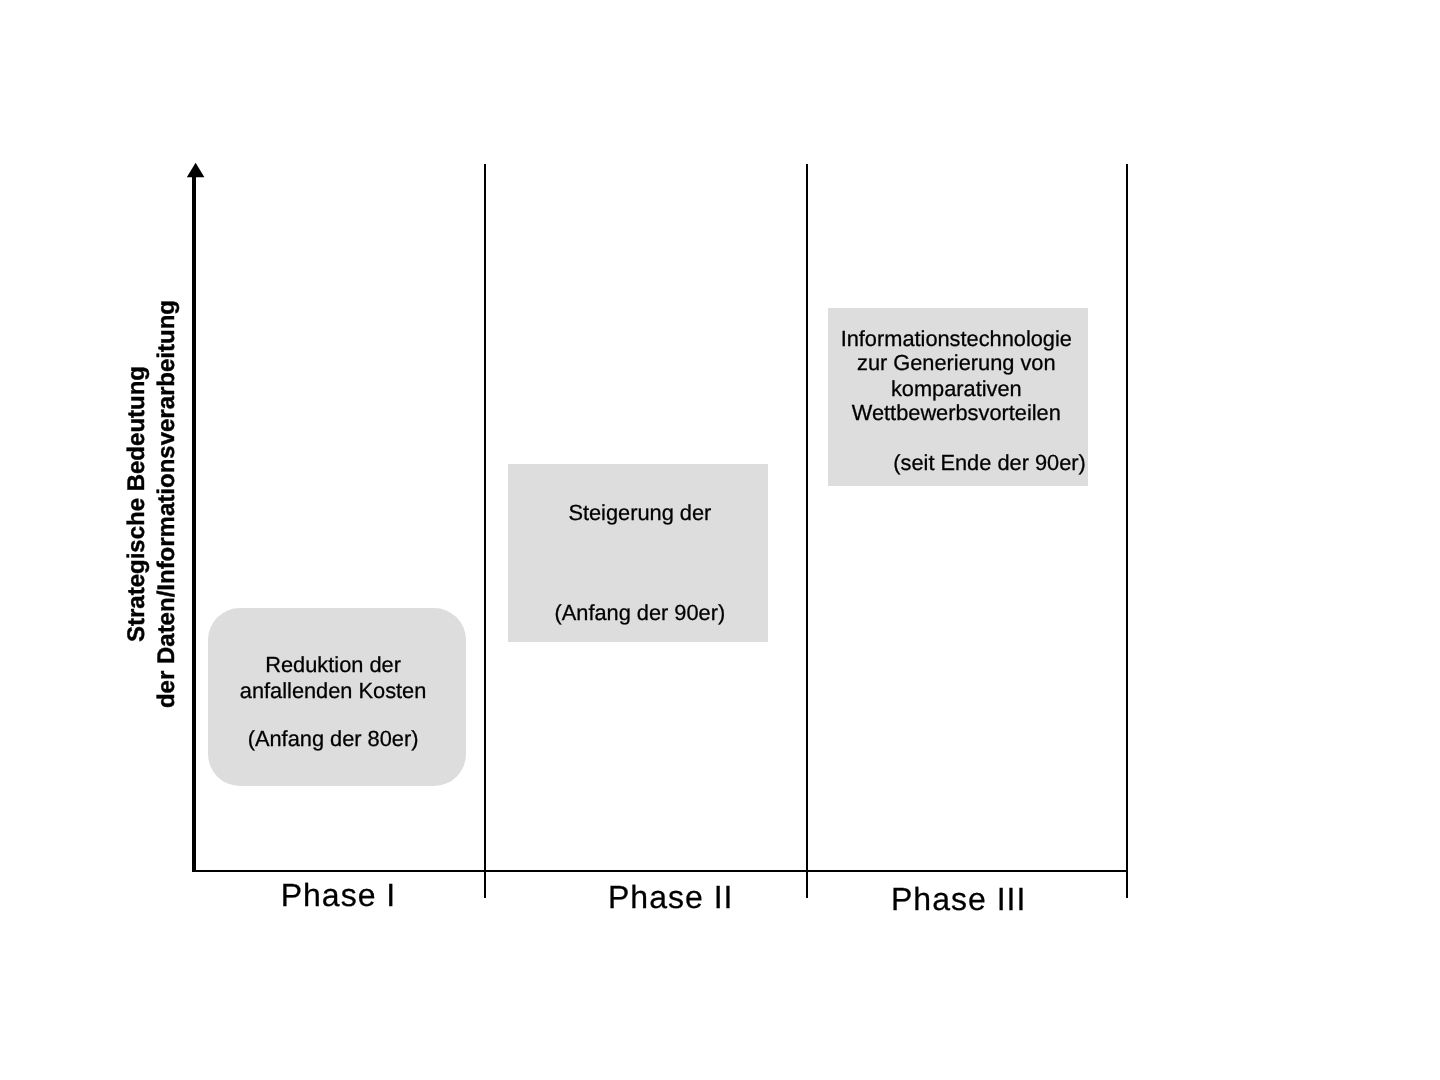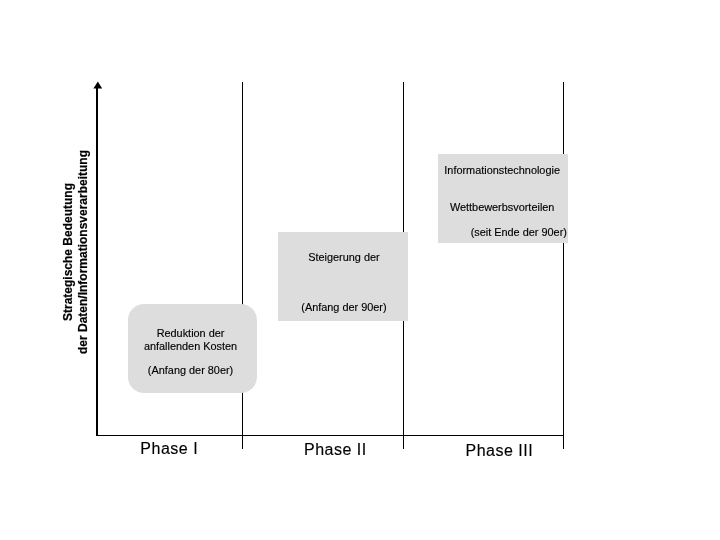"Informationstechnologie" .box { margin-left: 24px -> none }
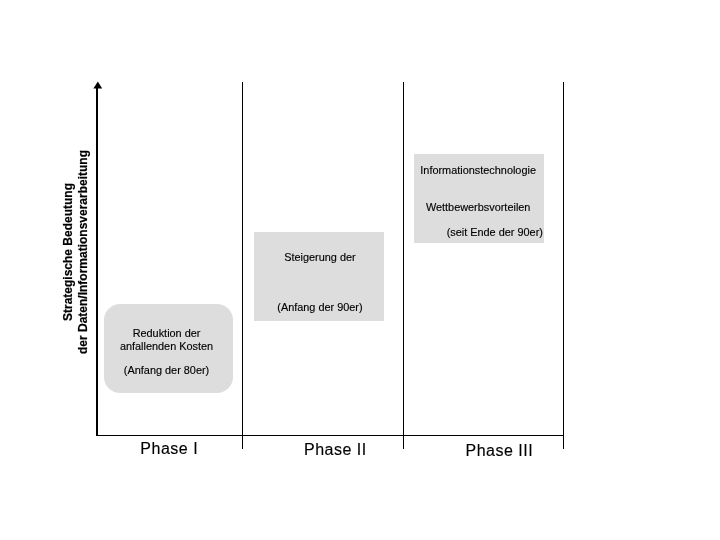"zur Generierung von" div.t { html: none -> <div>zur Generierung von</div> }
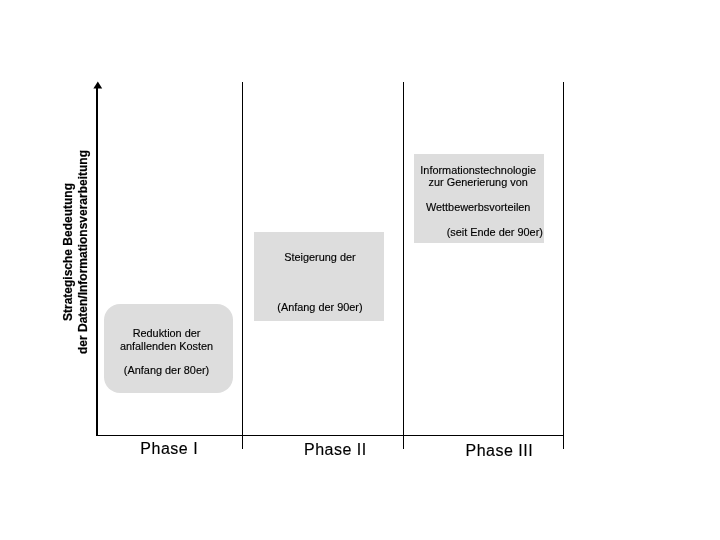"komparativen" div.t { html: none -> <div>komparativen</div> }
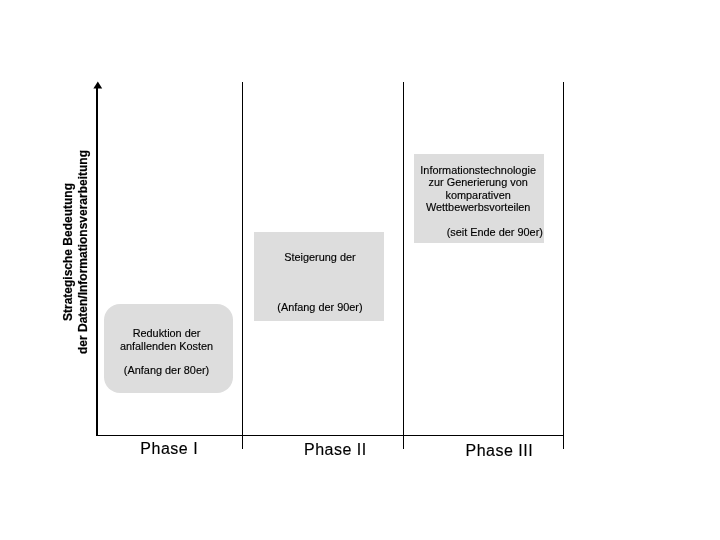"Phase III" div.phase { left: 465px -> 445px }
